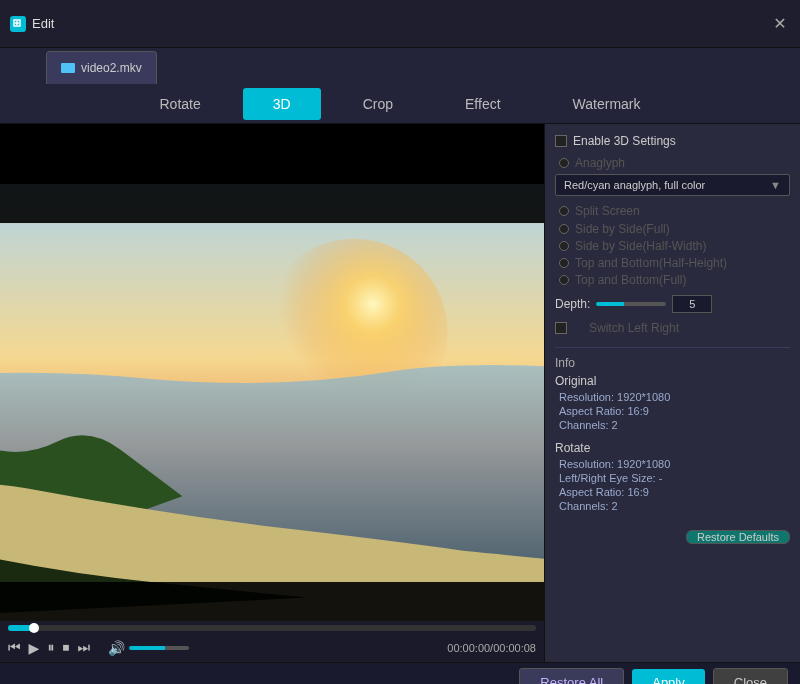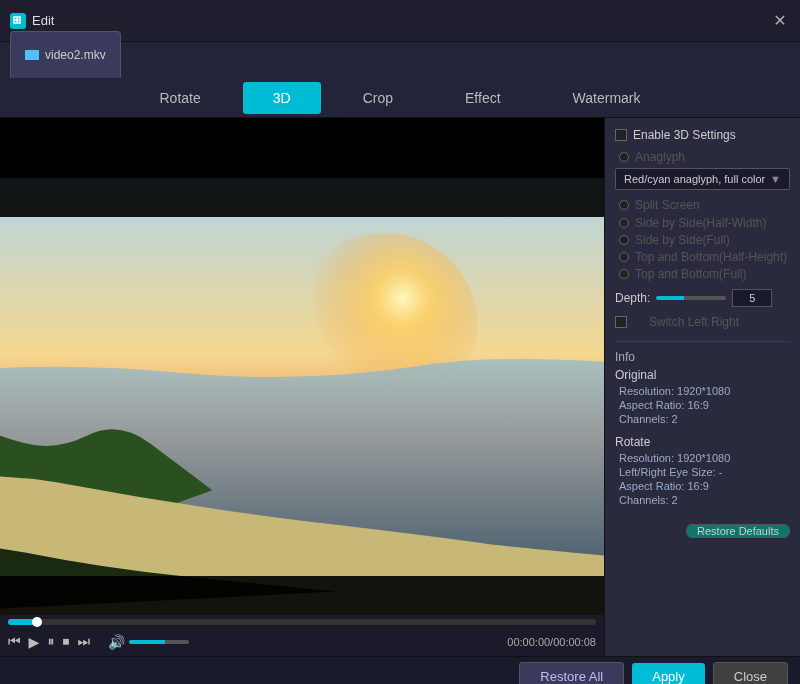"Edit" .title-bar { height: 42px -> 48px }
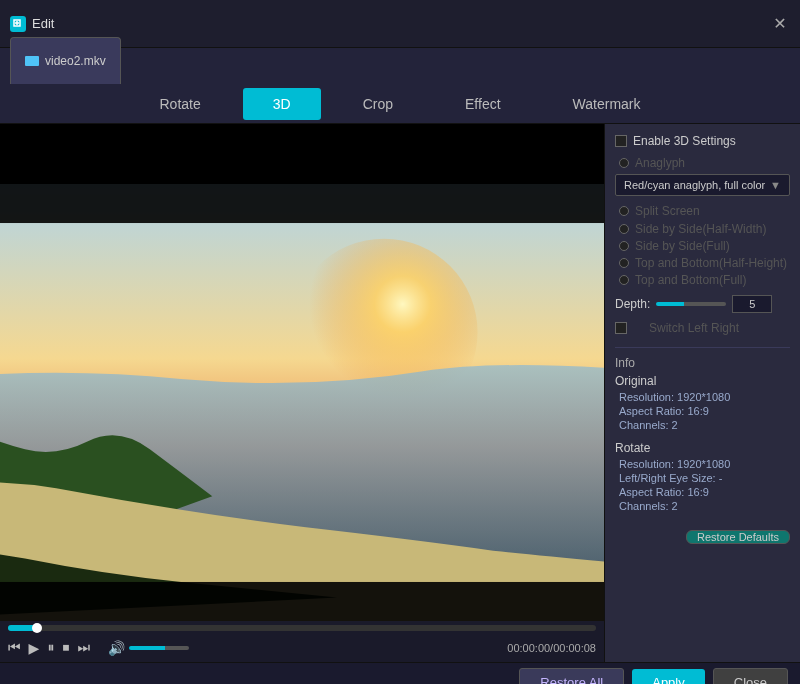"video2.mkv" .file-tab { margin-left: none -> 36px; padding: 16px 14px -> 9px 14px }
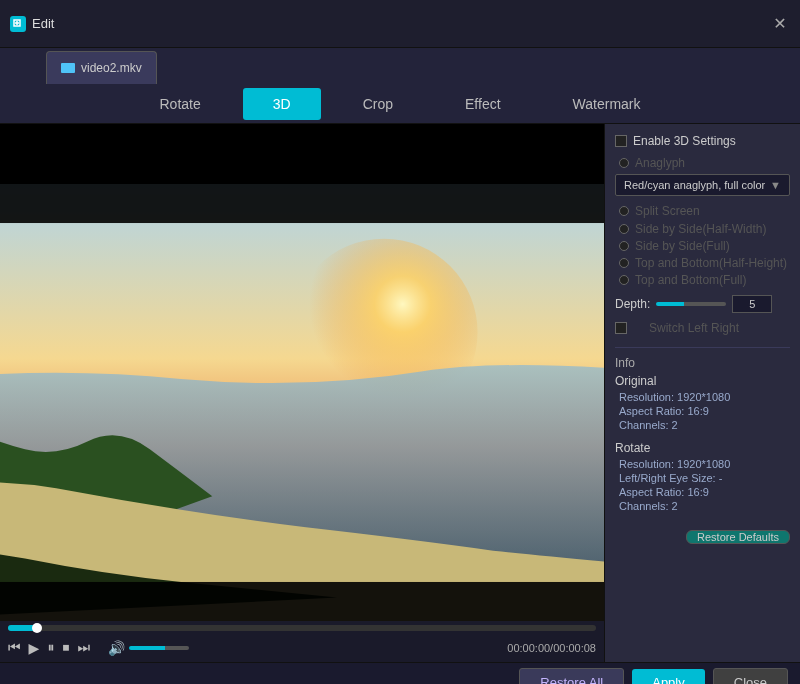"Enable 3D Settings" .right-panel { width: 196px -> 256px }
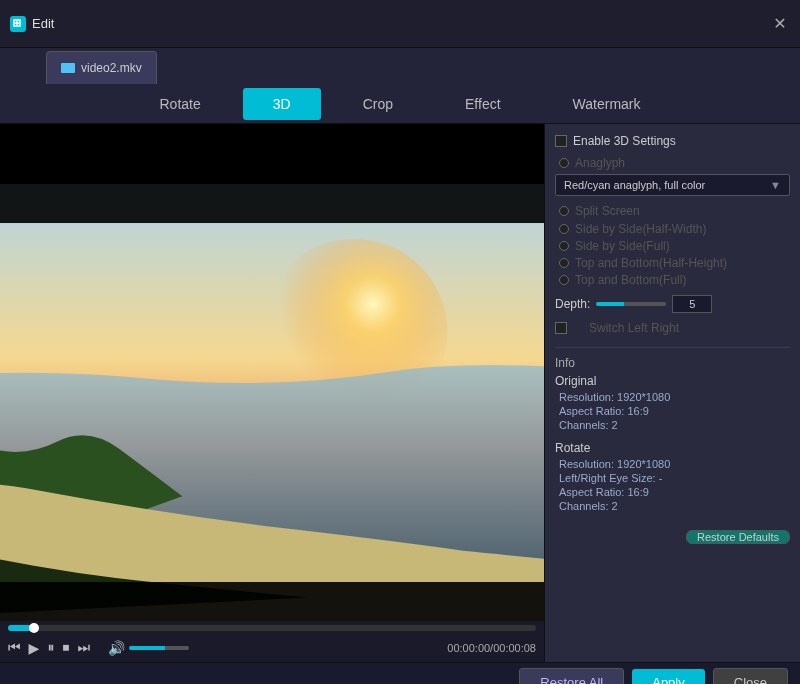"Side by Side(Half-Width)" div.split-option { order: before "Side by Side(Full)" -> after "Side by Side(Full)" }
